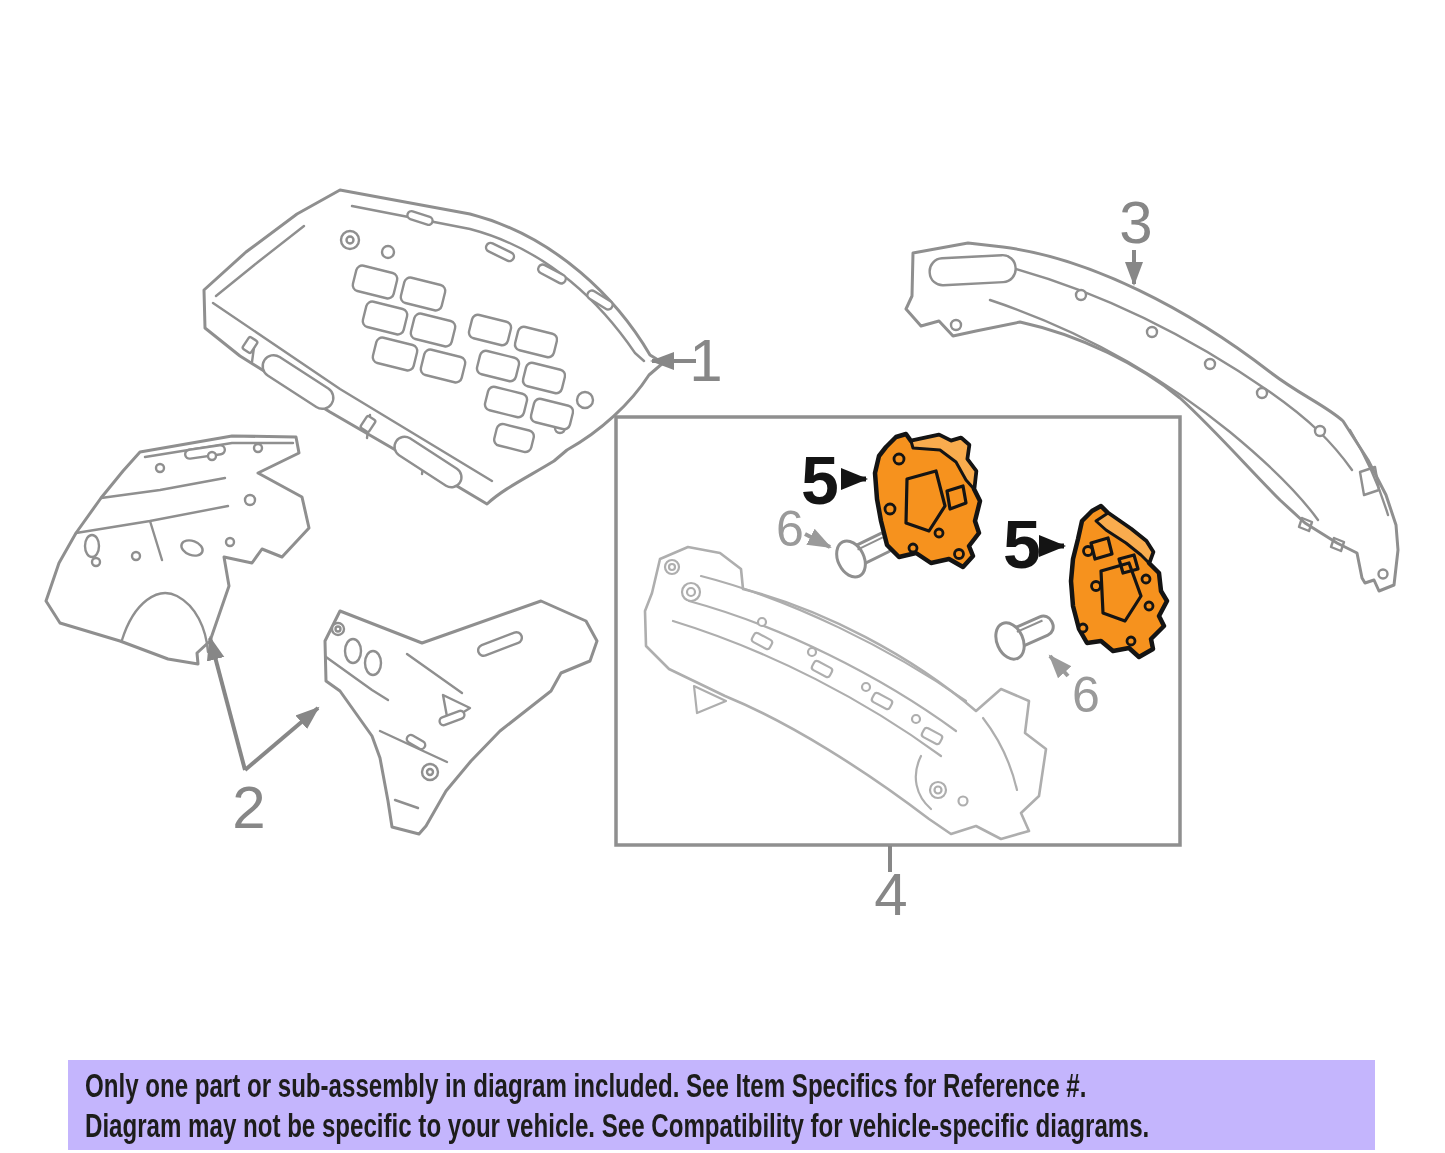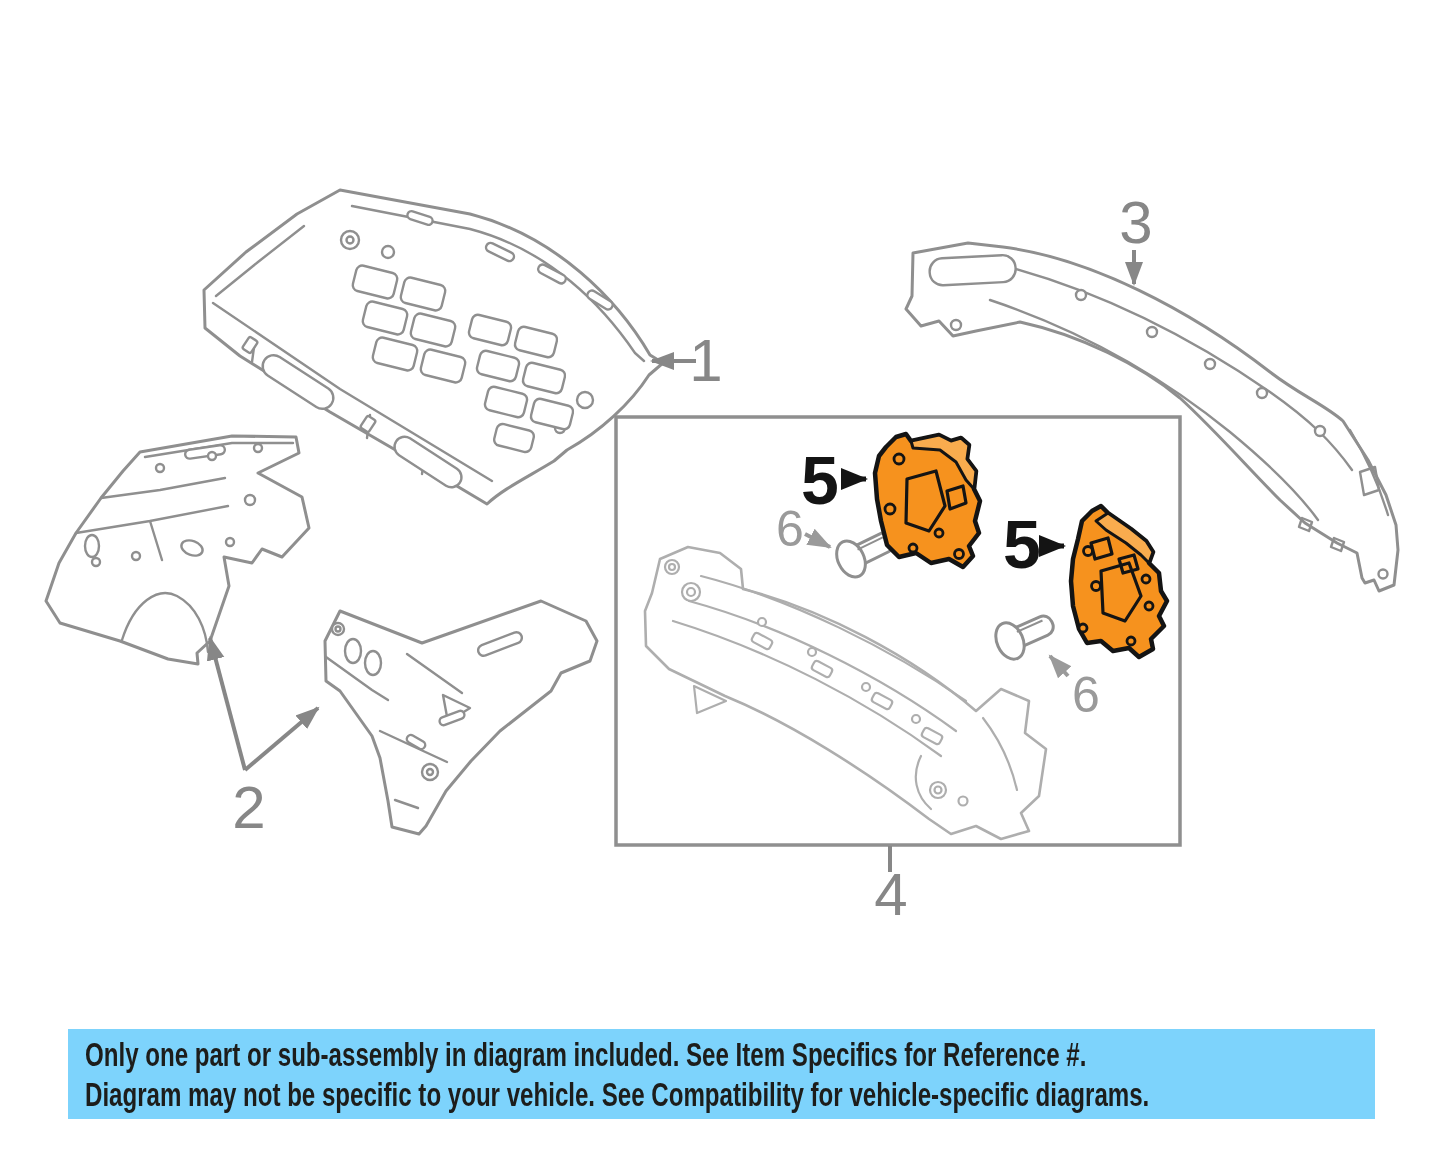"Only one part or sub-assembly" .banner { background: #7dd3fc -> #c4b5fd; top: 1029px -> 1060px }
